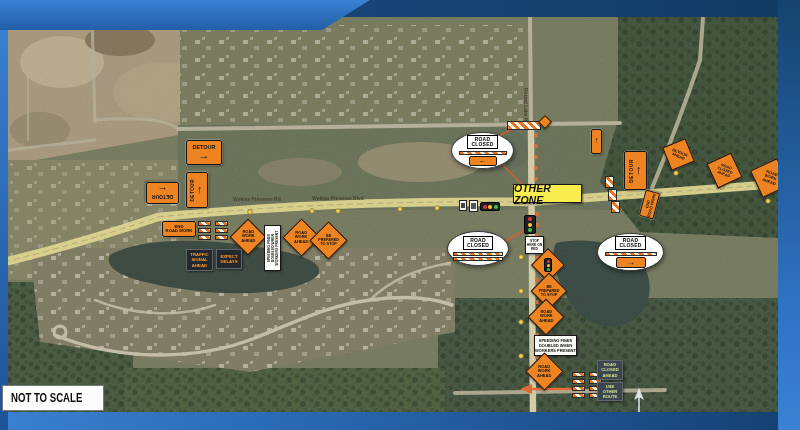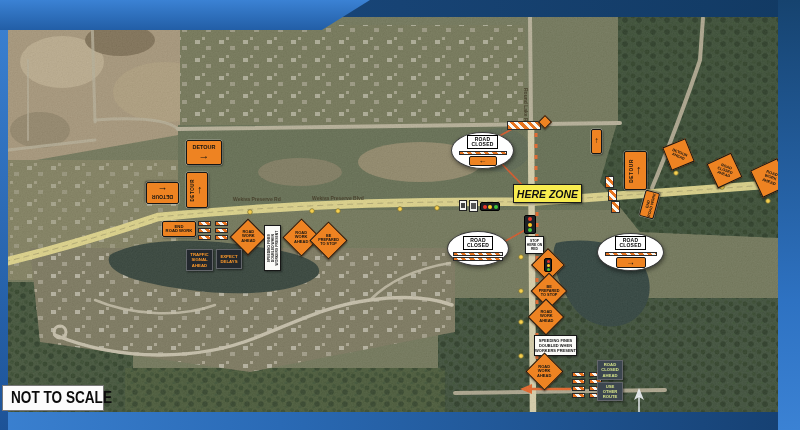"HERE ZONE" div { text: HERE -> OTHER }
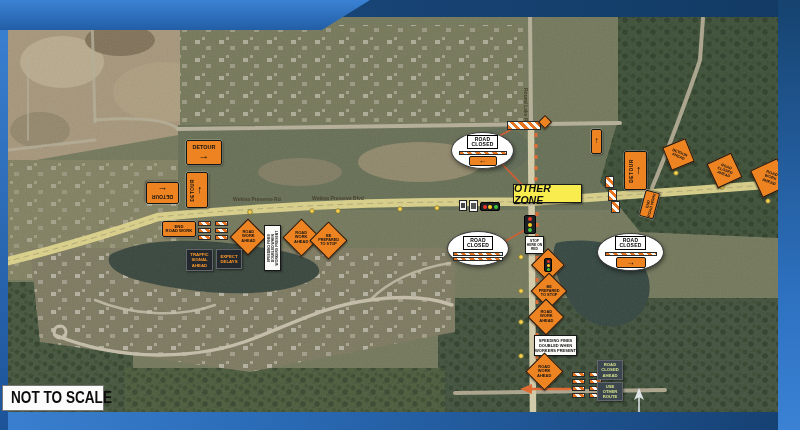"NOT TO SCALE" div { font-size: 17px -> 12px }
